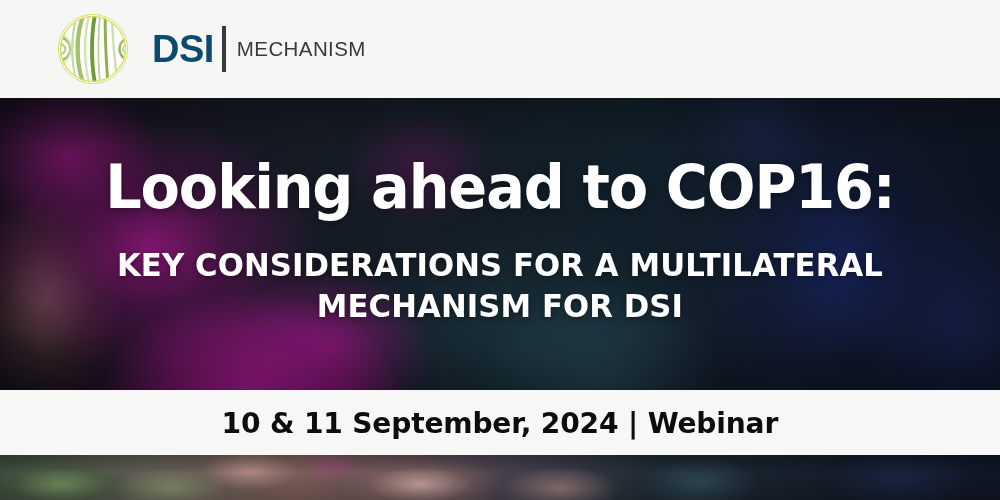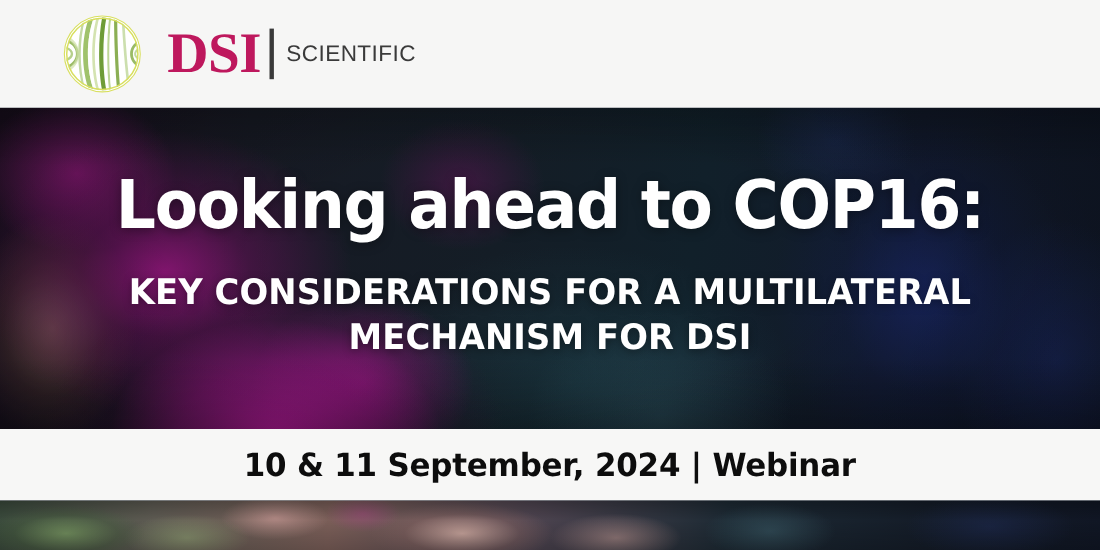"DSI" .logo-dsi { color: #be185d -> #0c4a6e; font-family: Liberation Serif, serif -> Liberation Sans, sans-serif; font-size: 52px -> 38px }
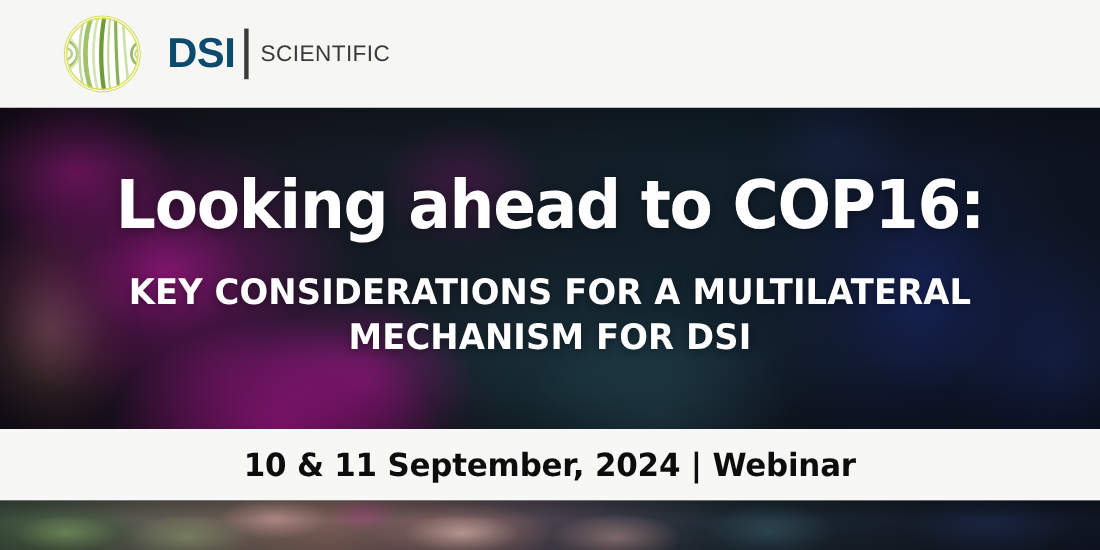"SCIENTIFIC" span { text: SCIENTIFIC -> MECHANISM }
